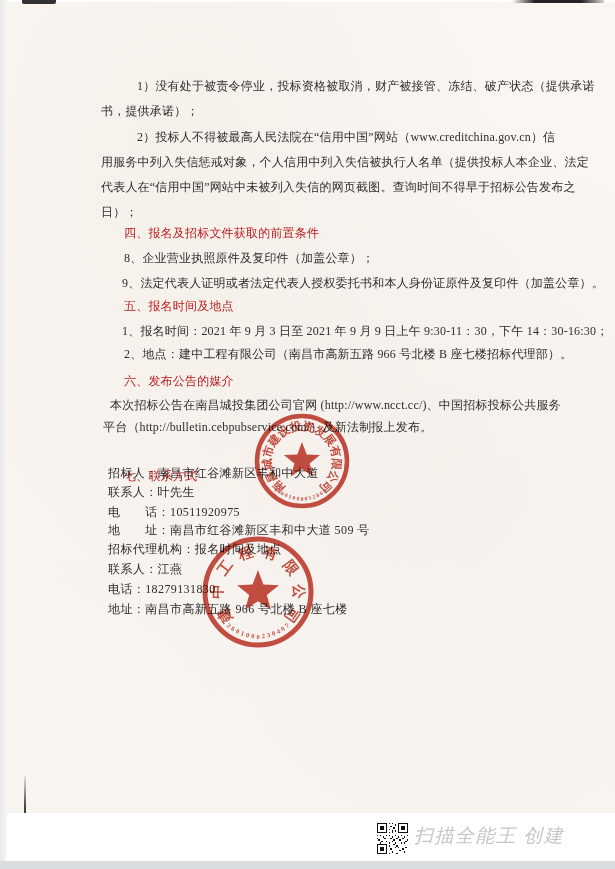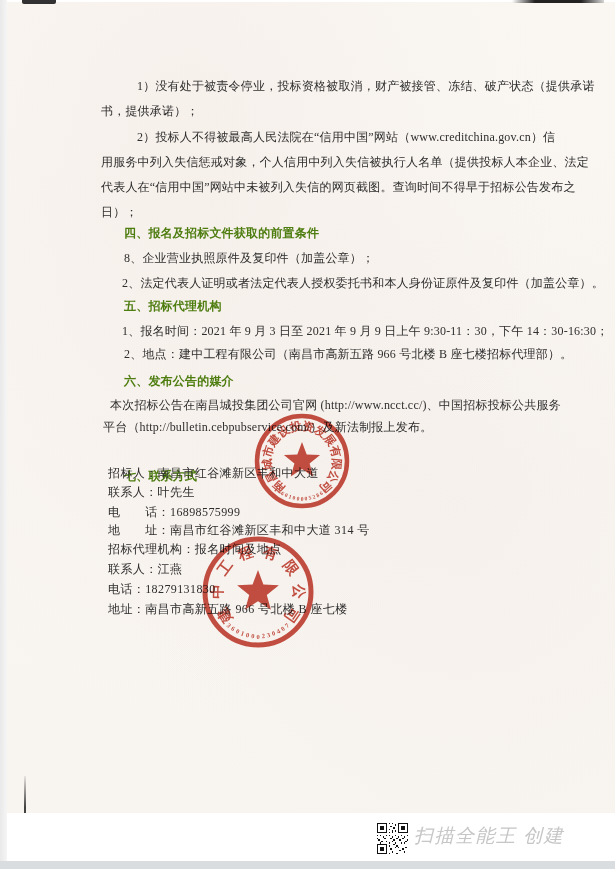"四、报名及招标文件获取的前置条件" .ln.b { color: #4d7c0f -> #b91c1c; font-weight: bold -> normal }
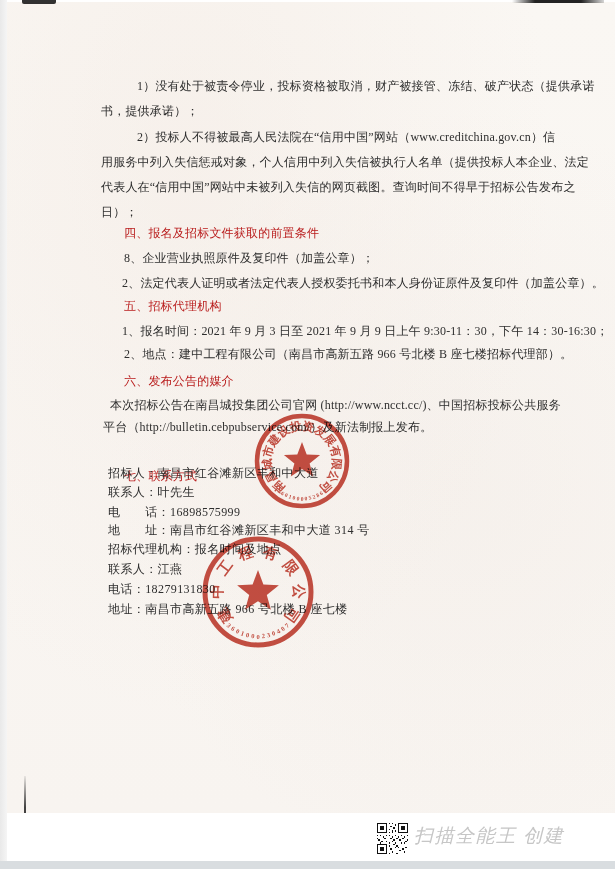"2、法定代表人证明或者法定代表人授权委托书和本人身份证原件及复印件（加盖公章）。" div.ln { text: 2 -> 9 }
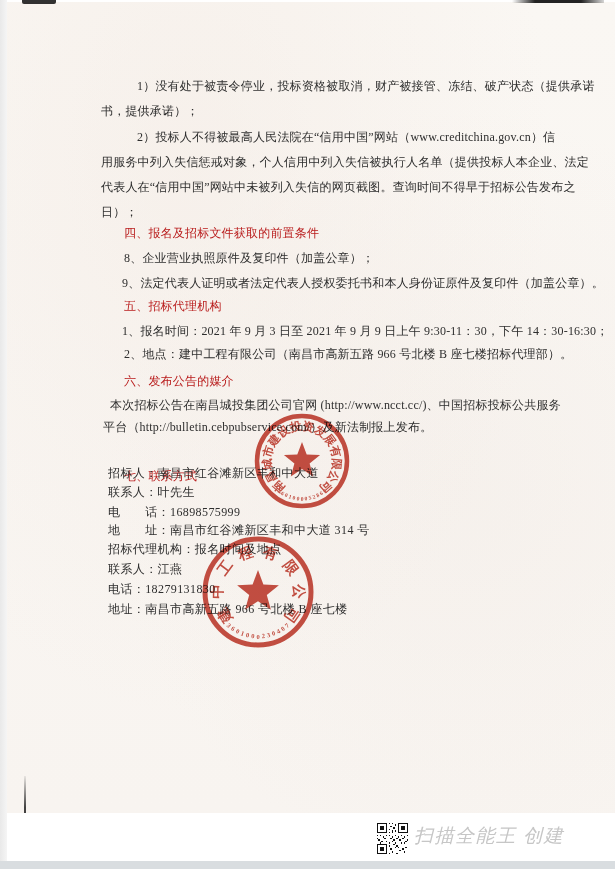"五、招标代理机构" div.ln { text: 招标代理机构 -> 报名时间及地点 }
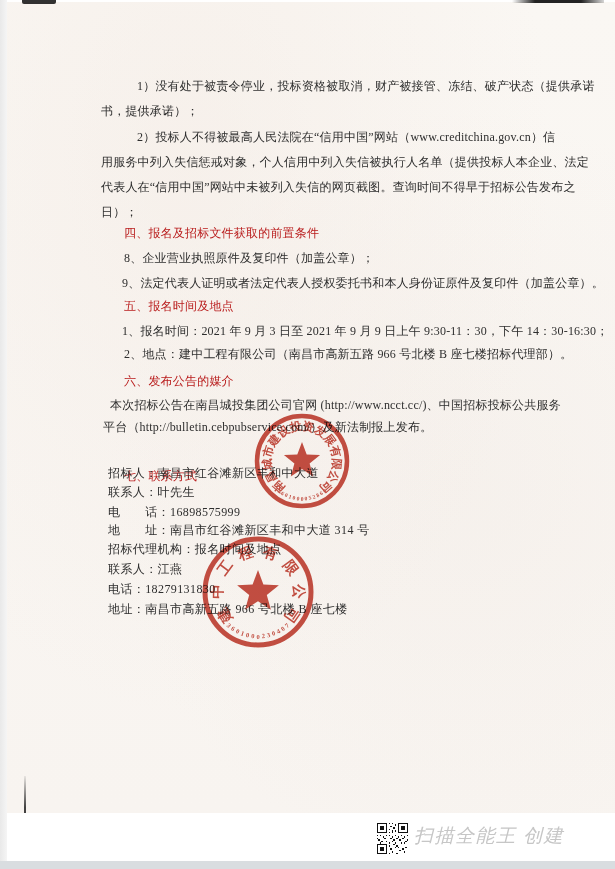"电 话：16898575999" div.ln { text: 16898575999 -> 10511920975 }
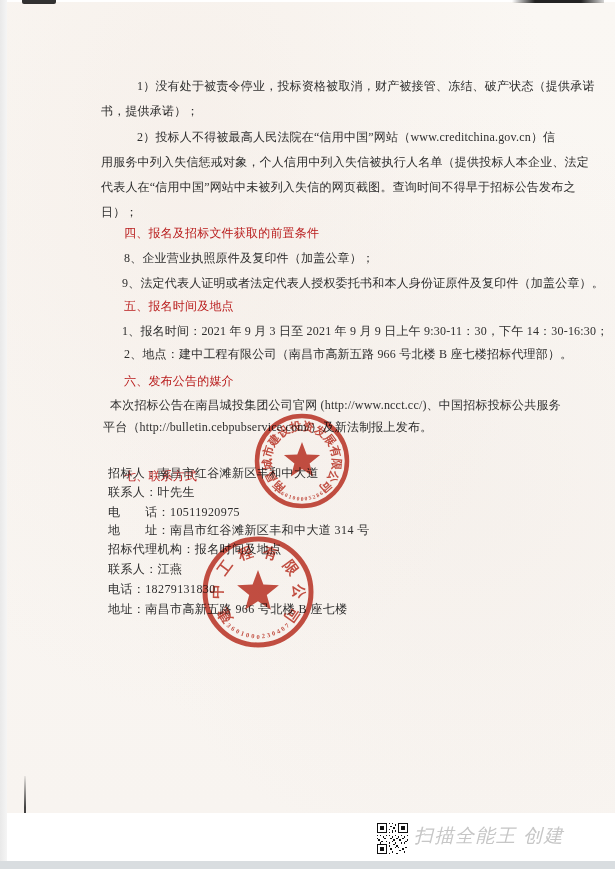"地 址：南昌市红谷滩新区丰和中大道 314 号" div.ln { text: 314 -> 509 }
